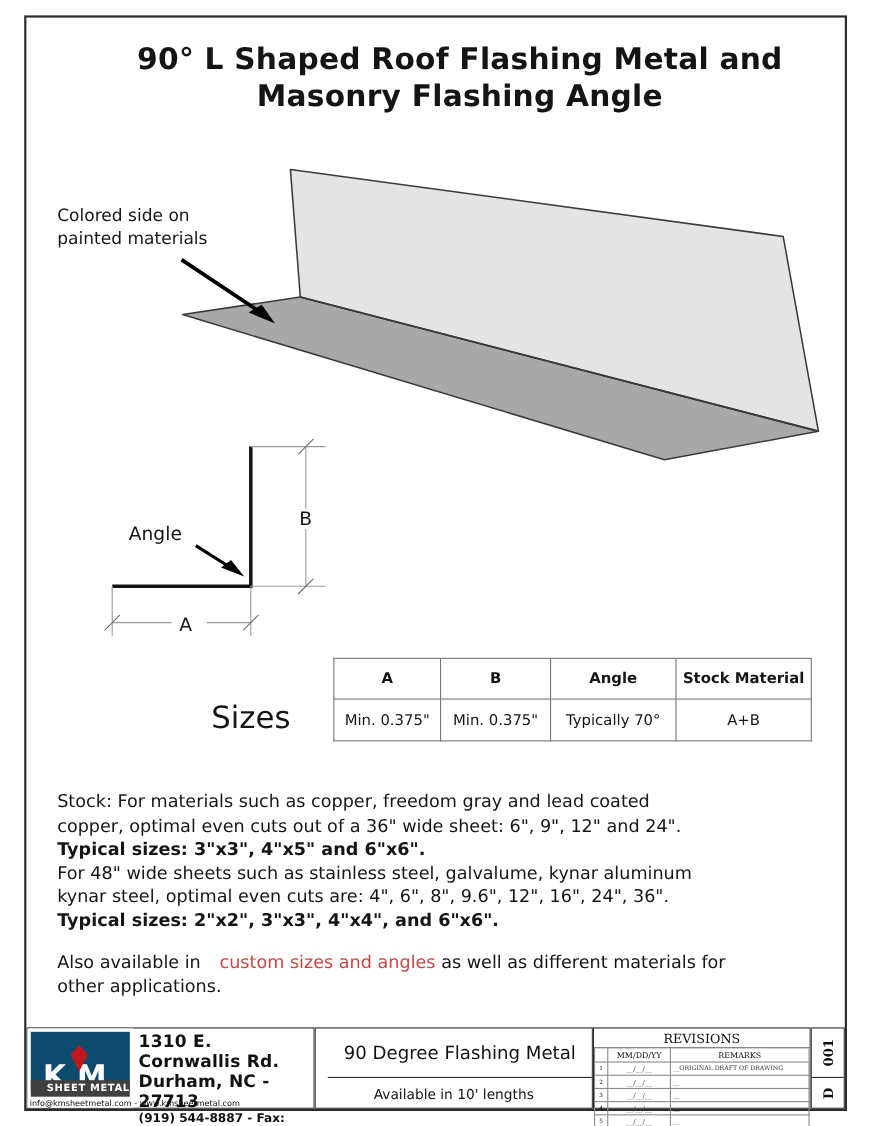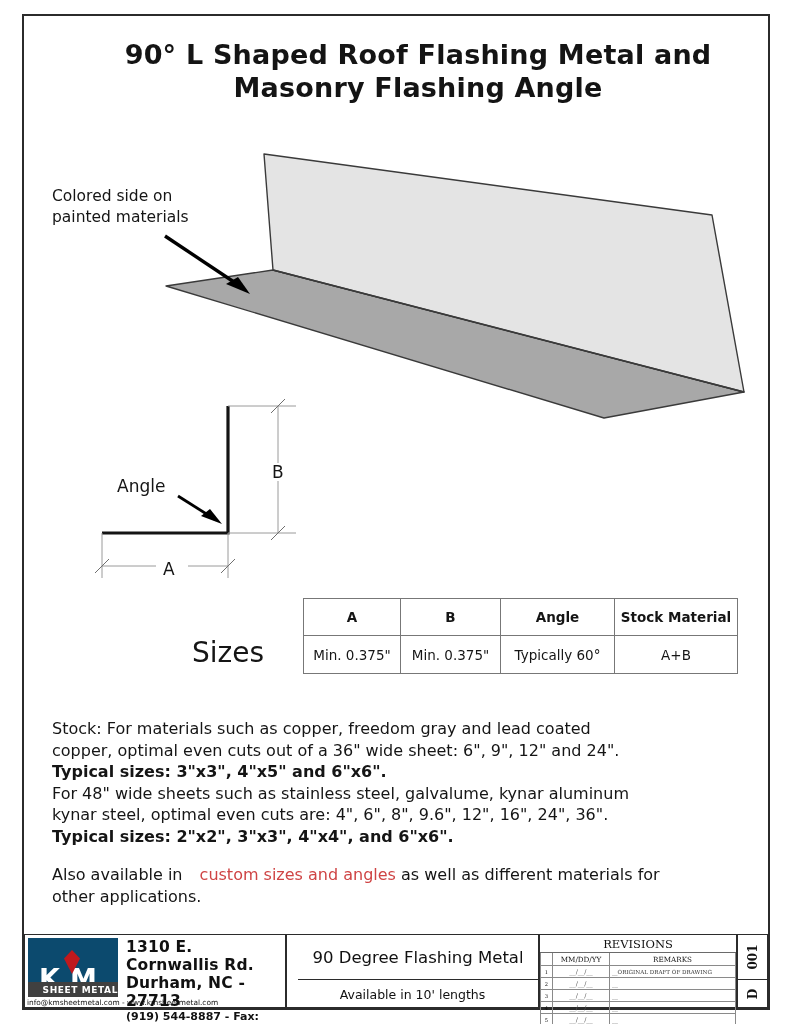"Typically 60°" td.c2 { text: 60 -> 70 }
